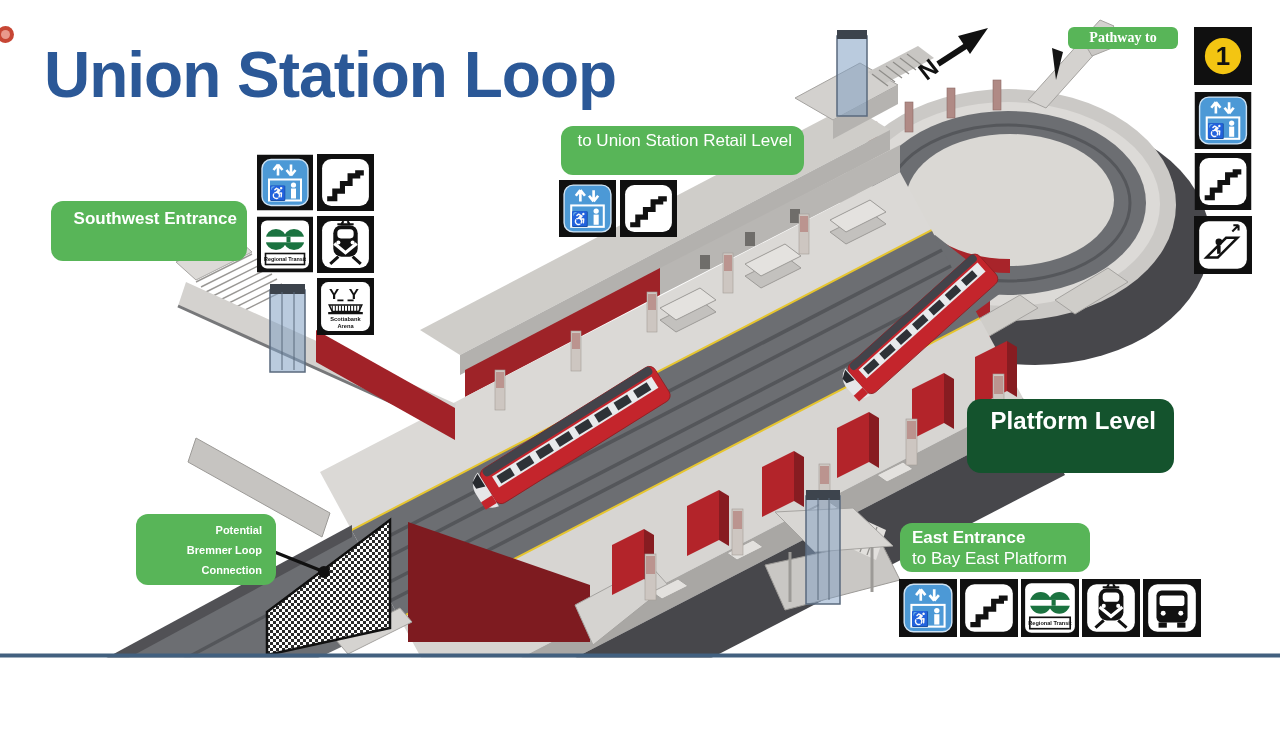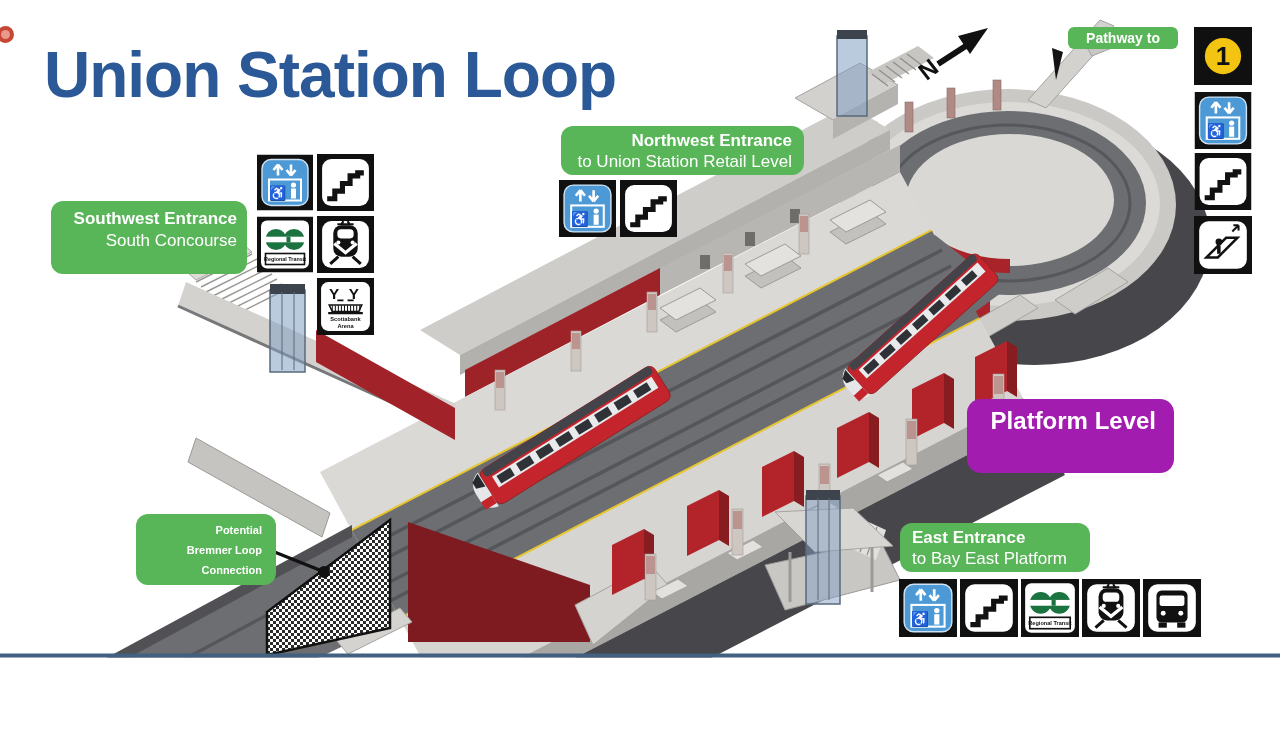"Pathway to" .lab-pw { font-family: none -> Liberation Serif, serif }
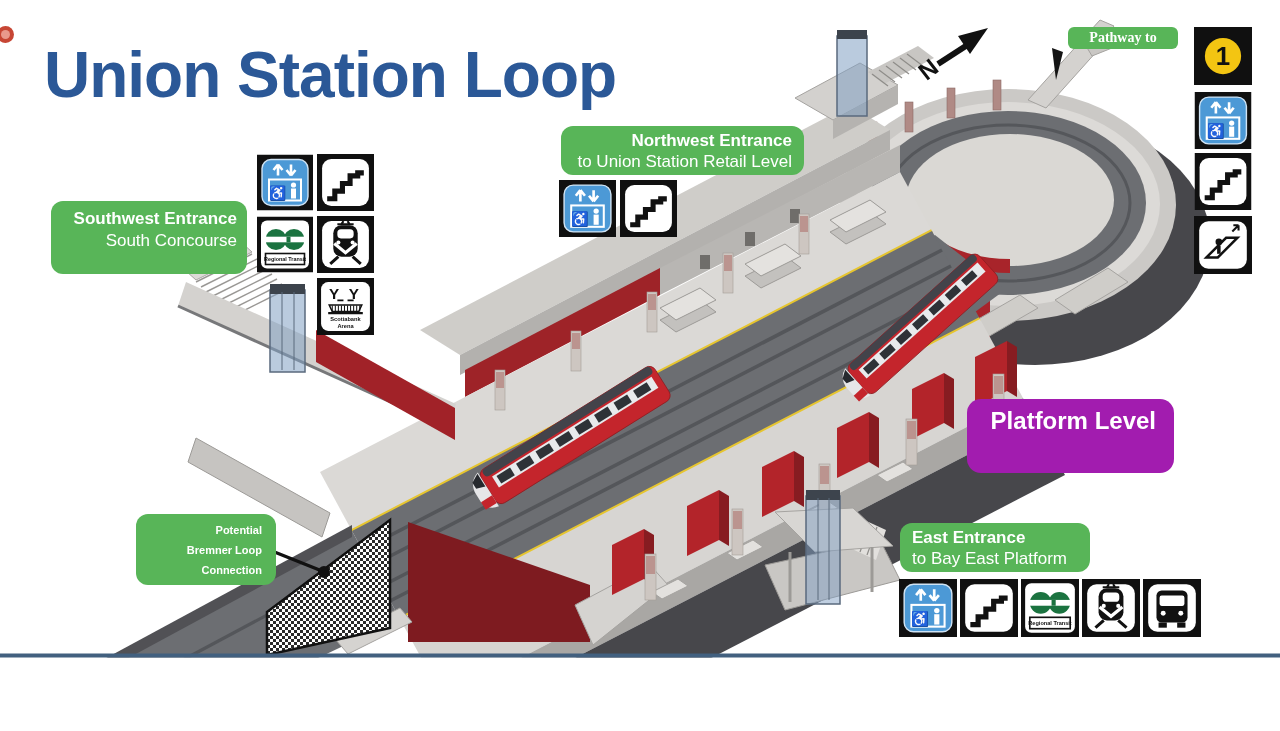"Northwest Entrance" div.b { html: <div>Northwest Entrance</div> -> none }
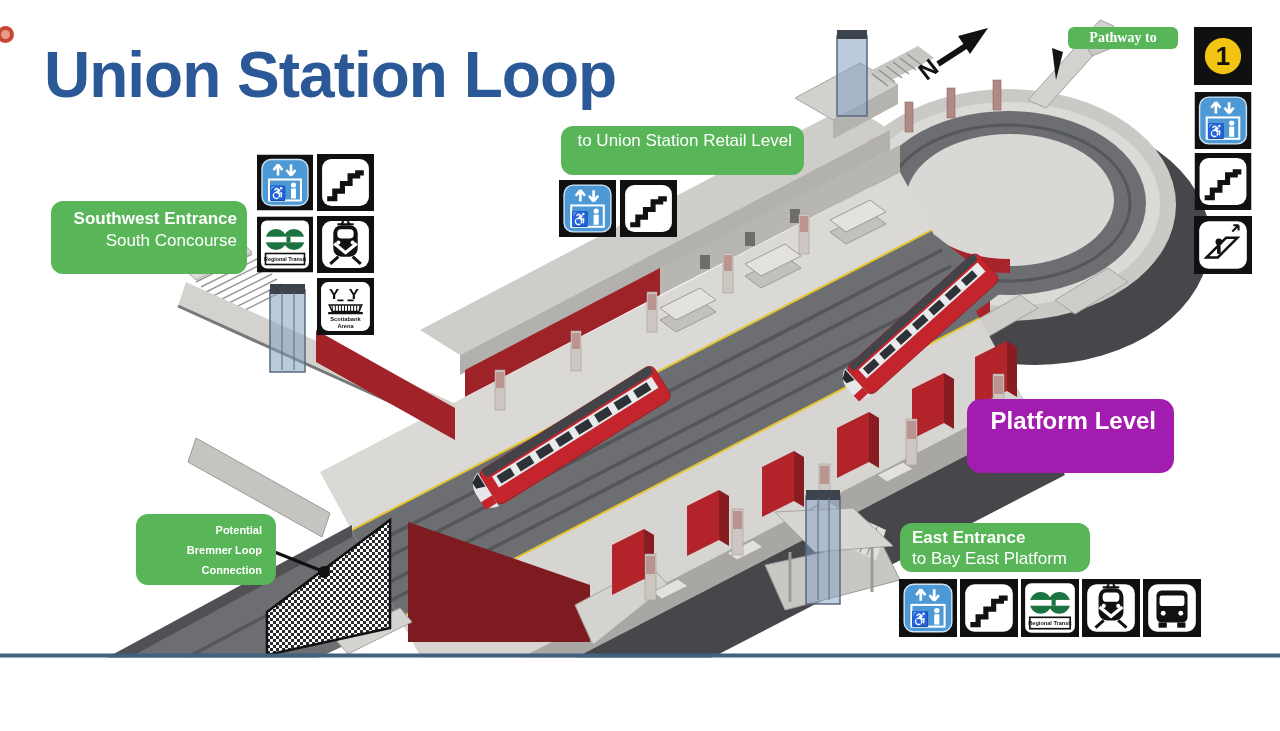"Southwest Entrance" .lab-sw { height: 73px -> 60px }
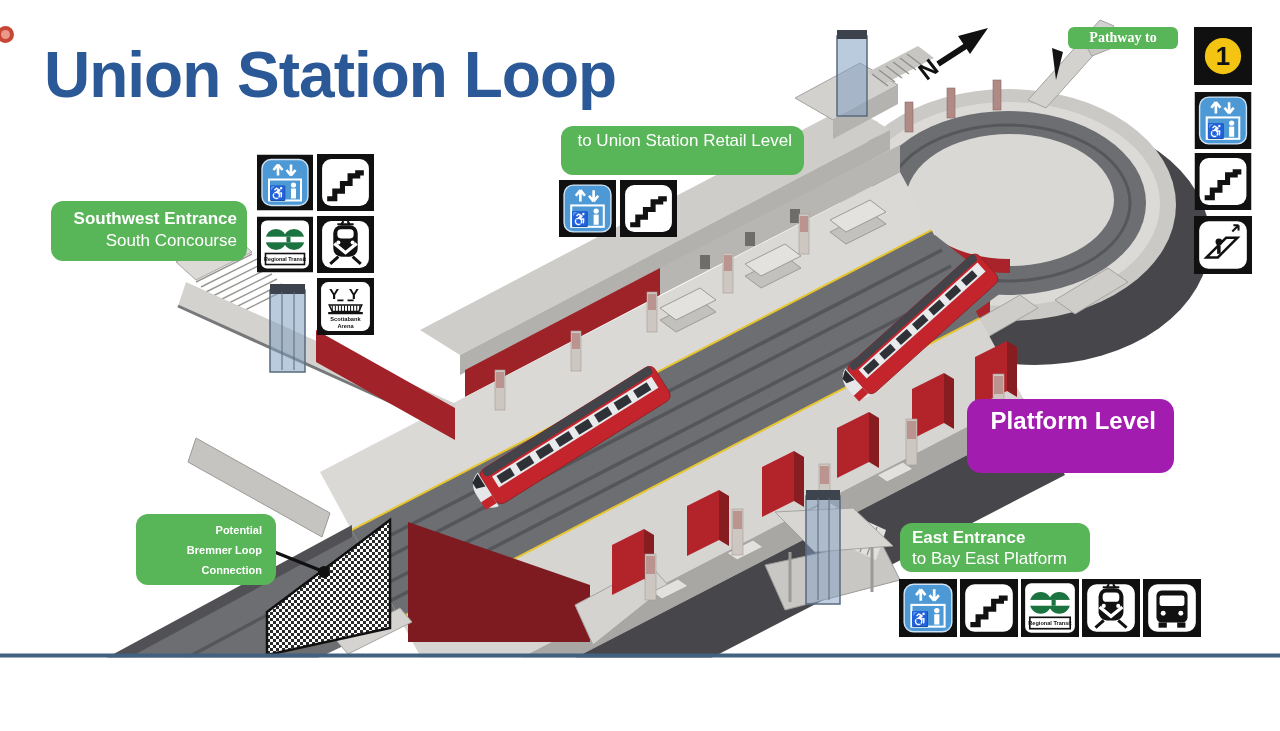"South Concourse" div { html: <div>South Concourse</div> -> none }
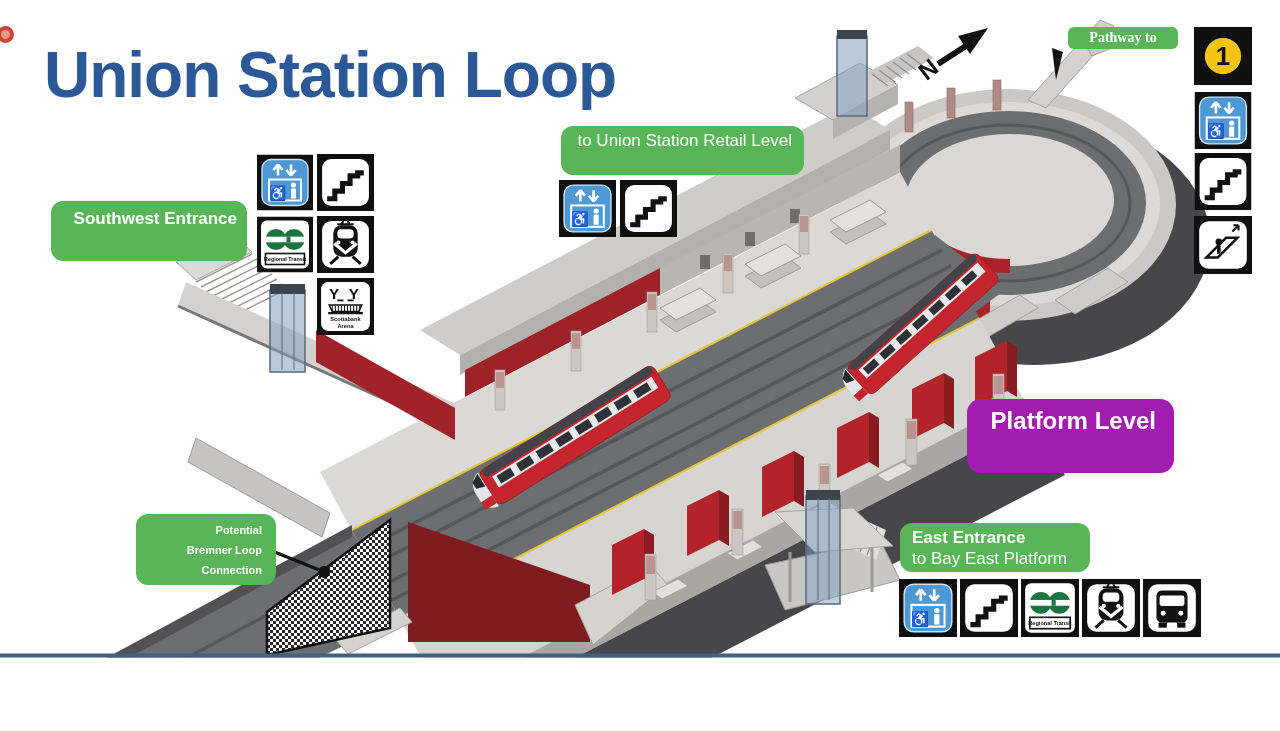"Platform Level" .blabel { background: #a21caf -> #14532d }
